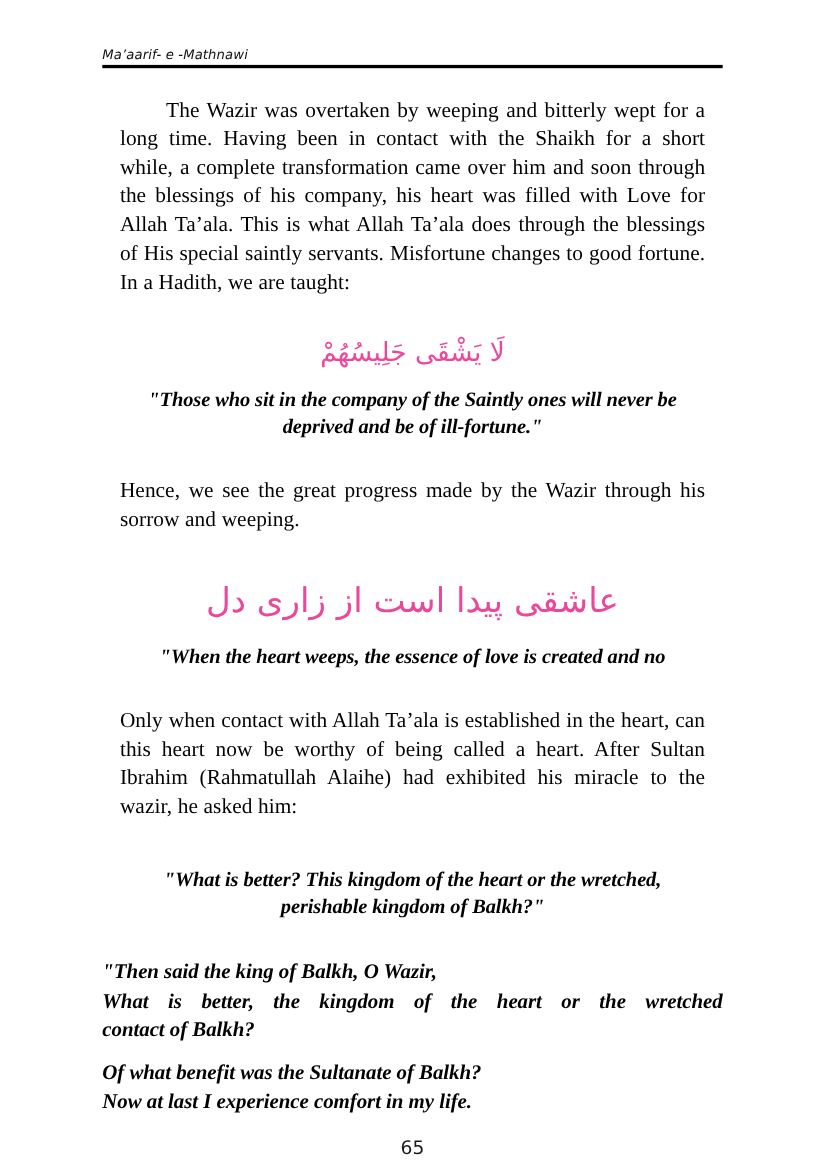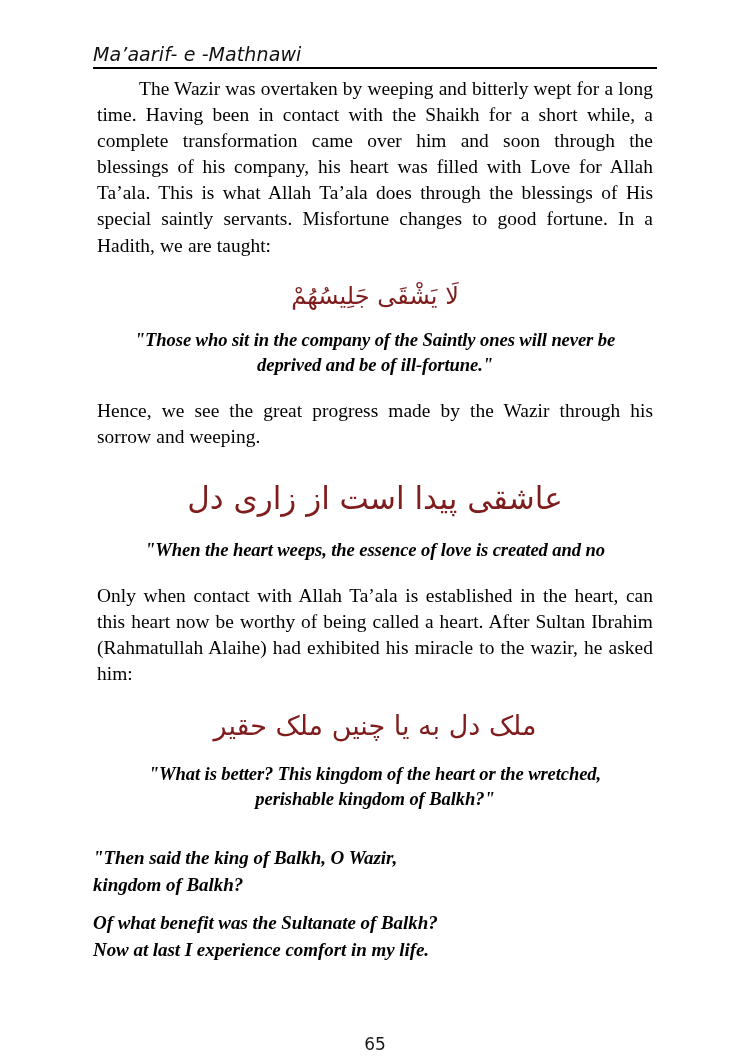"Ma’aarif- e -Mathnawi" .header-title { font-size: 19px -> 12px }
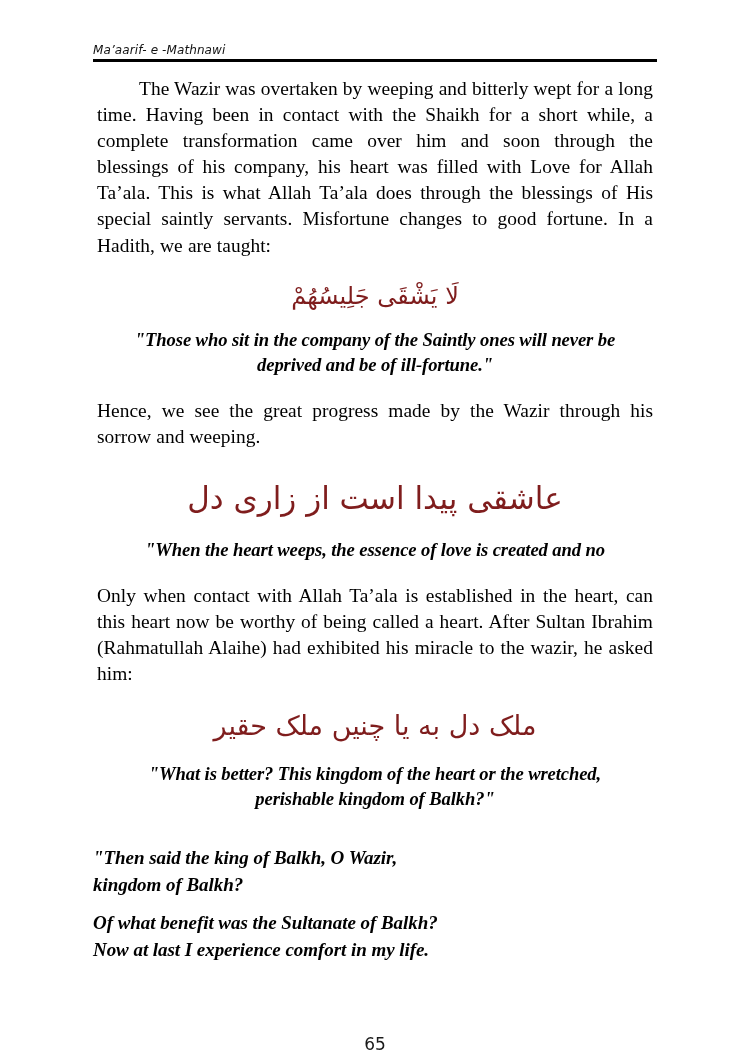"The Wazir was overtaken by" p.body-para { margin: 4px -> 16px }
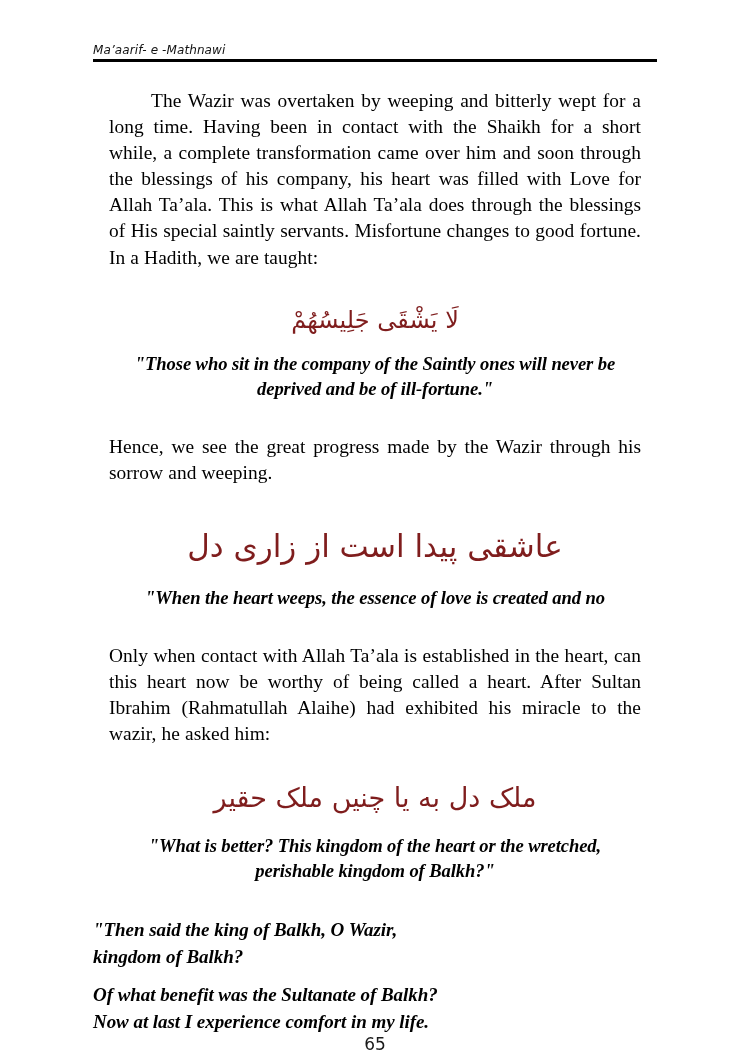"لَا يَشْقَى جَلِيسُهُمْ" .script-line { color: #7f1d1d -> #ec4899 }
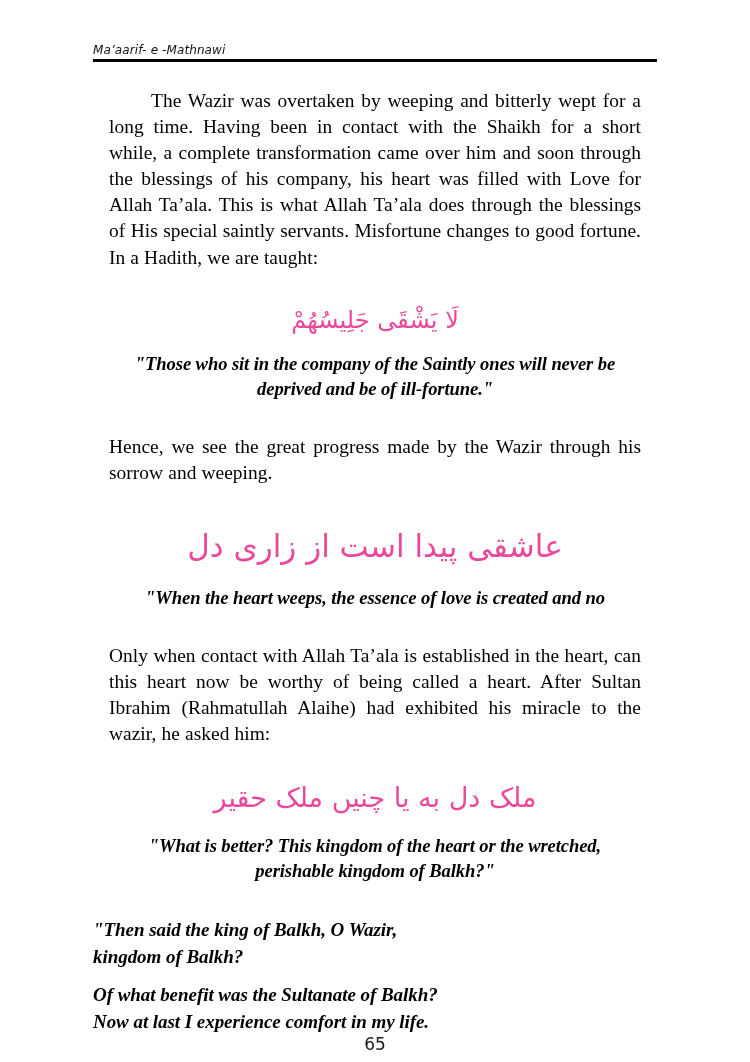"ملک دل به یا چنیں" p.script-line { html: <p>ملک دل به یا چنیں ملک حقیر</p> -> none }
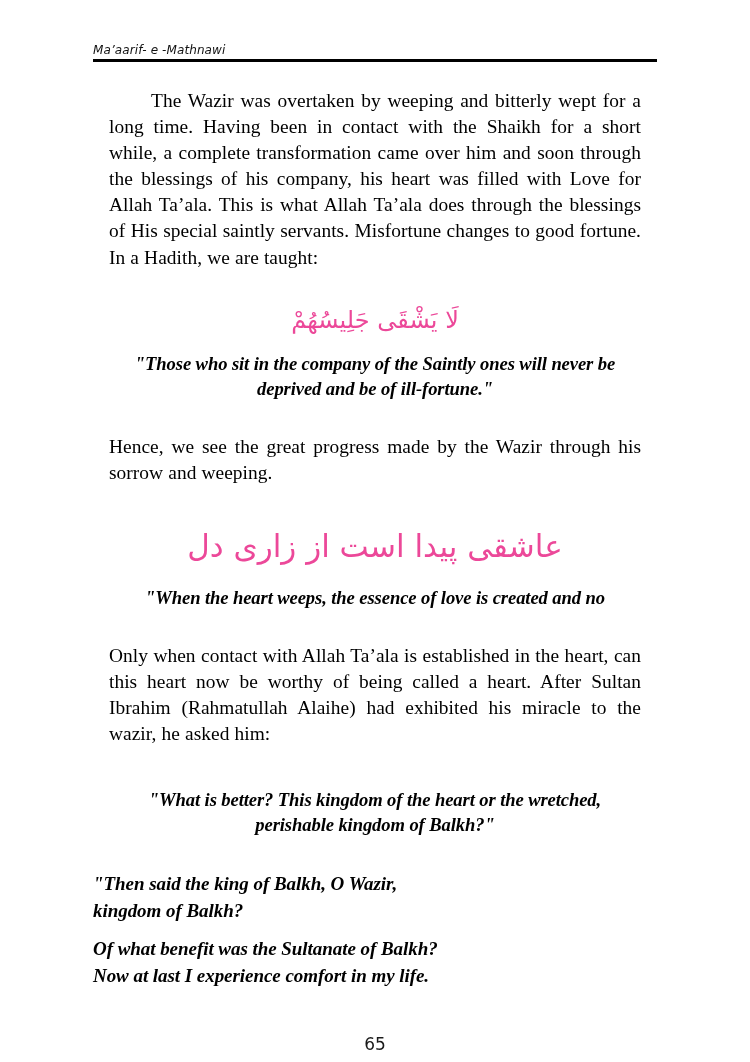"What is better, the kingdom" span.vline { html: none -> <span>What is better, the kingdom of the heart or the wretched</span> }
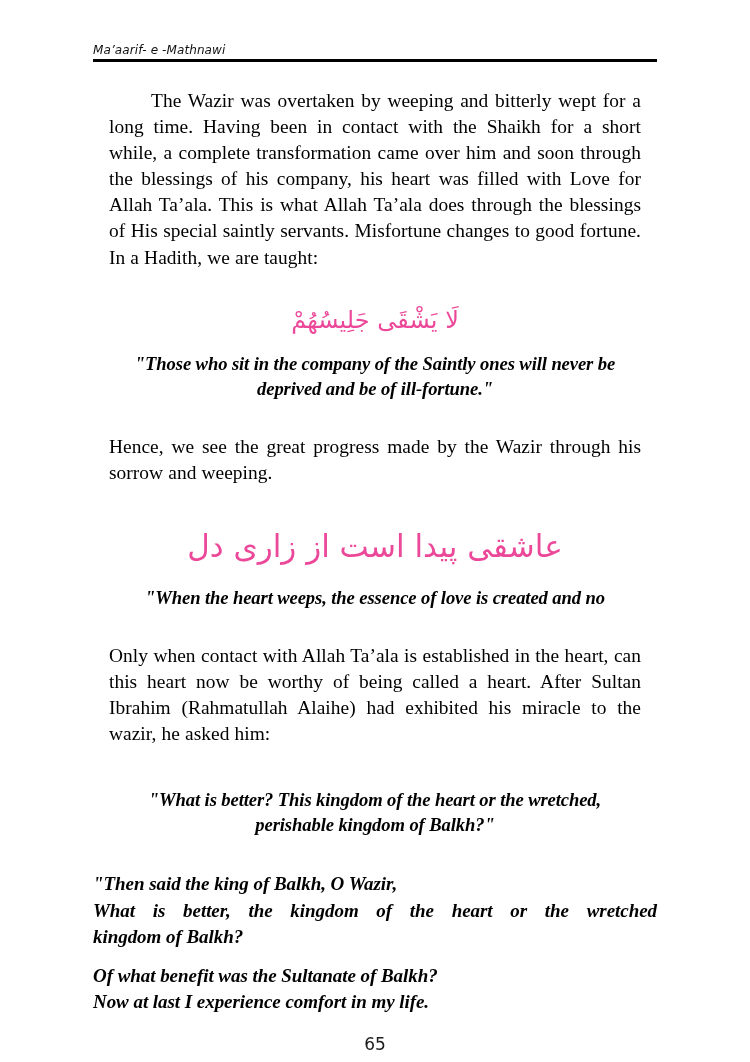"kingdom of Balkh?" span.vline { text: kingdom -> contact }
